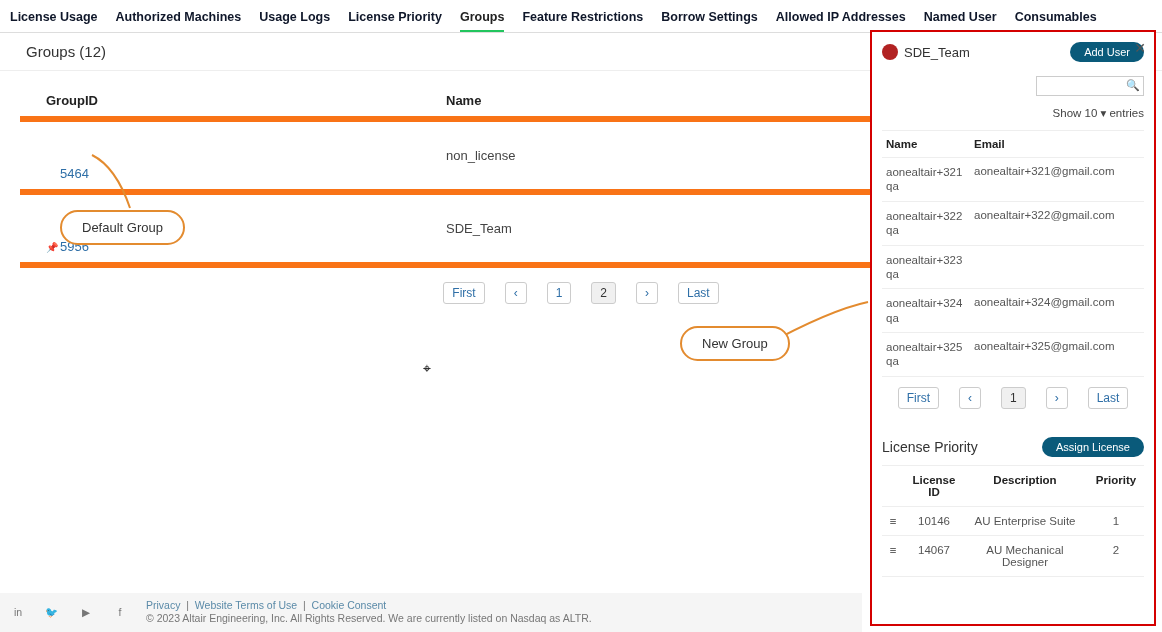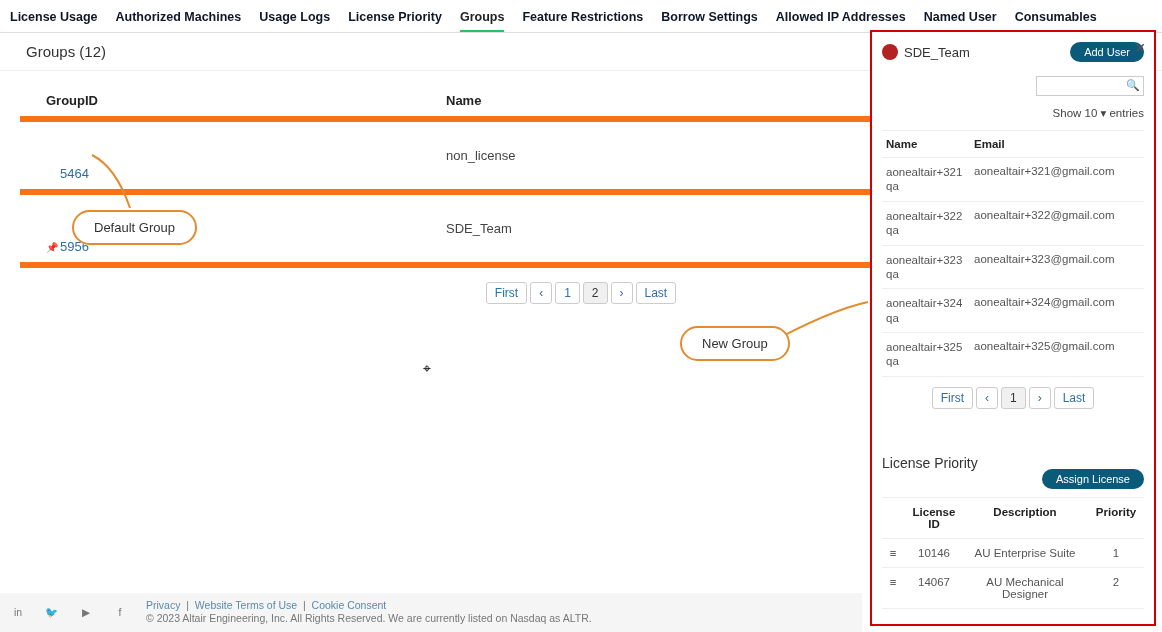"Default Group" div.callout { left: 72px -> 60px }
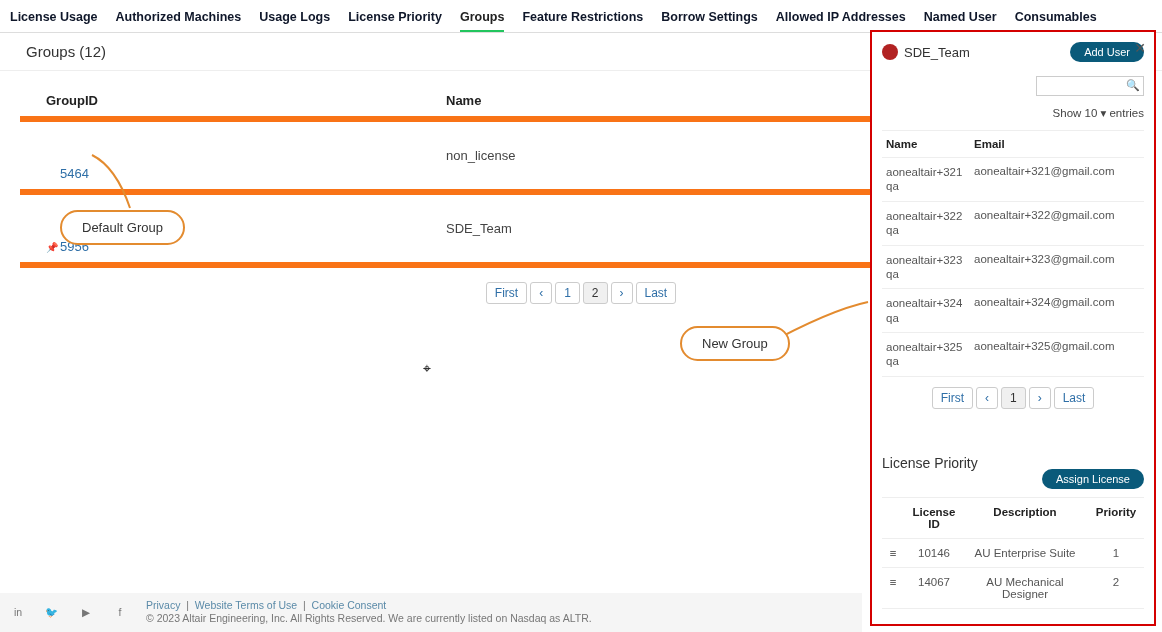"aonealtair+323@gmail.com" div { html: <div>aonealtair+323@gmail.com</div> -> none }
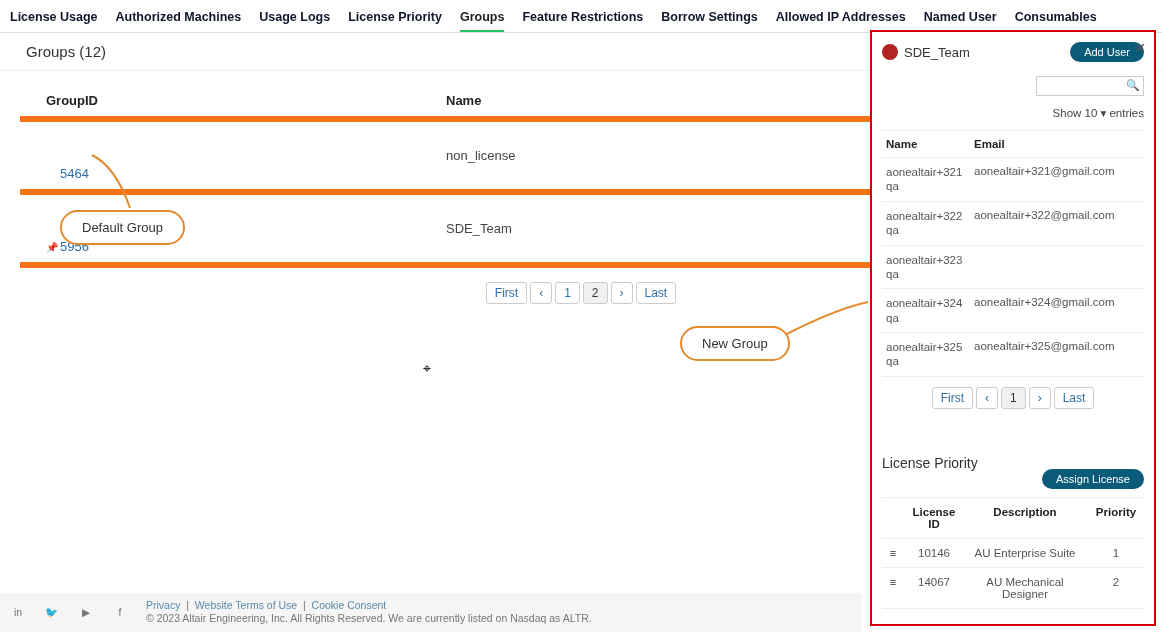"First" .pagination { gap: 3px -> 20px }
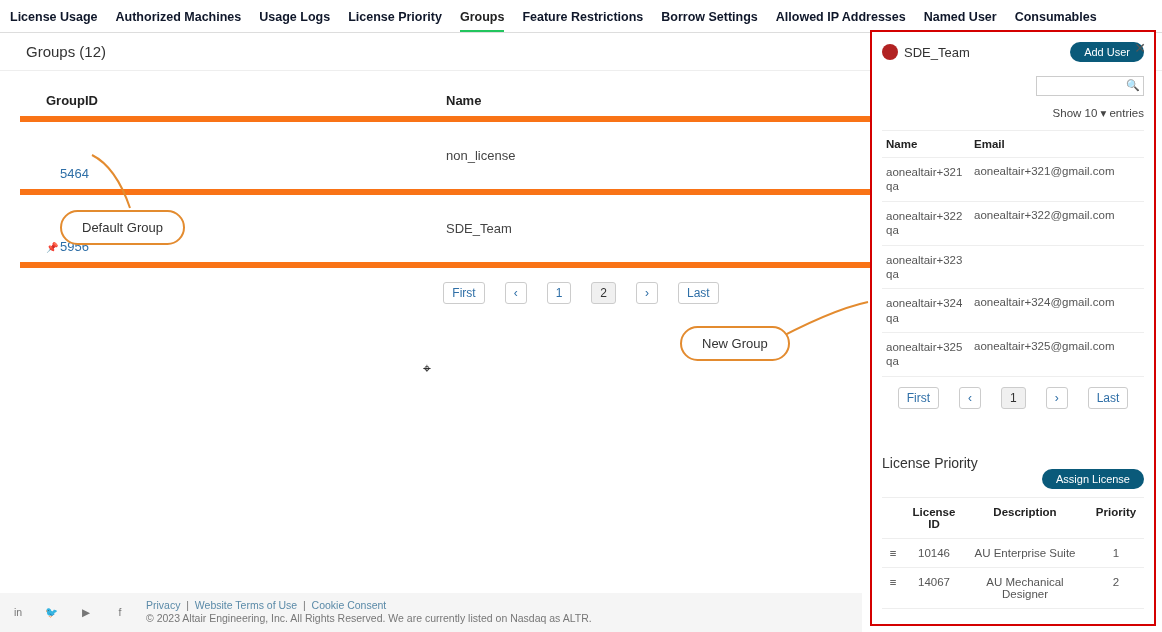"Assign License" .sp-section-title .btn-primary { margin-top: 32px -> none }
